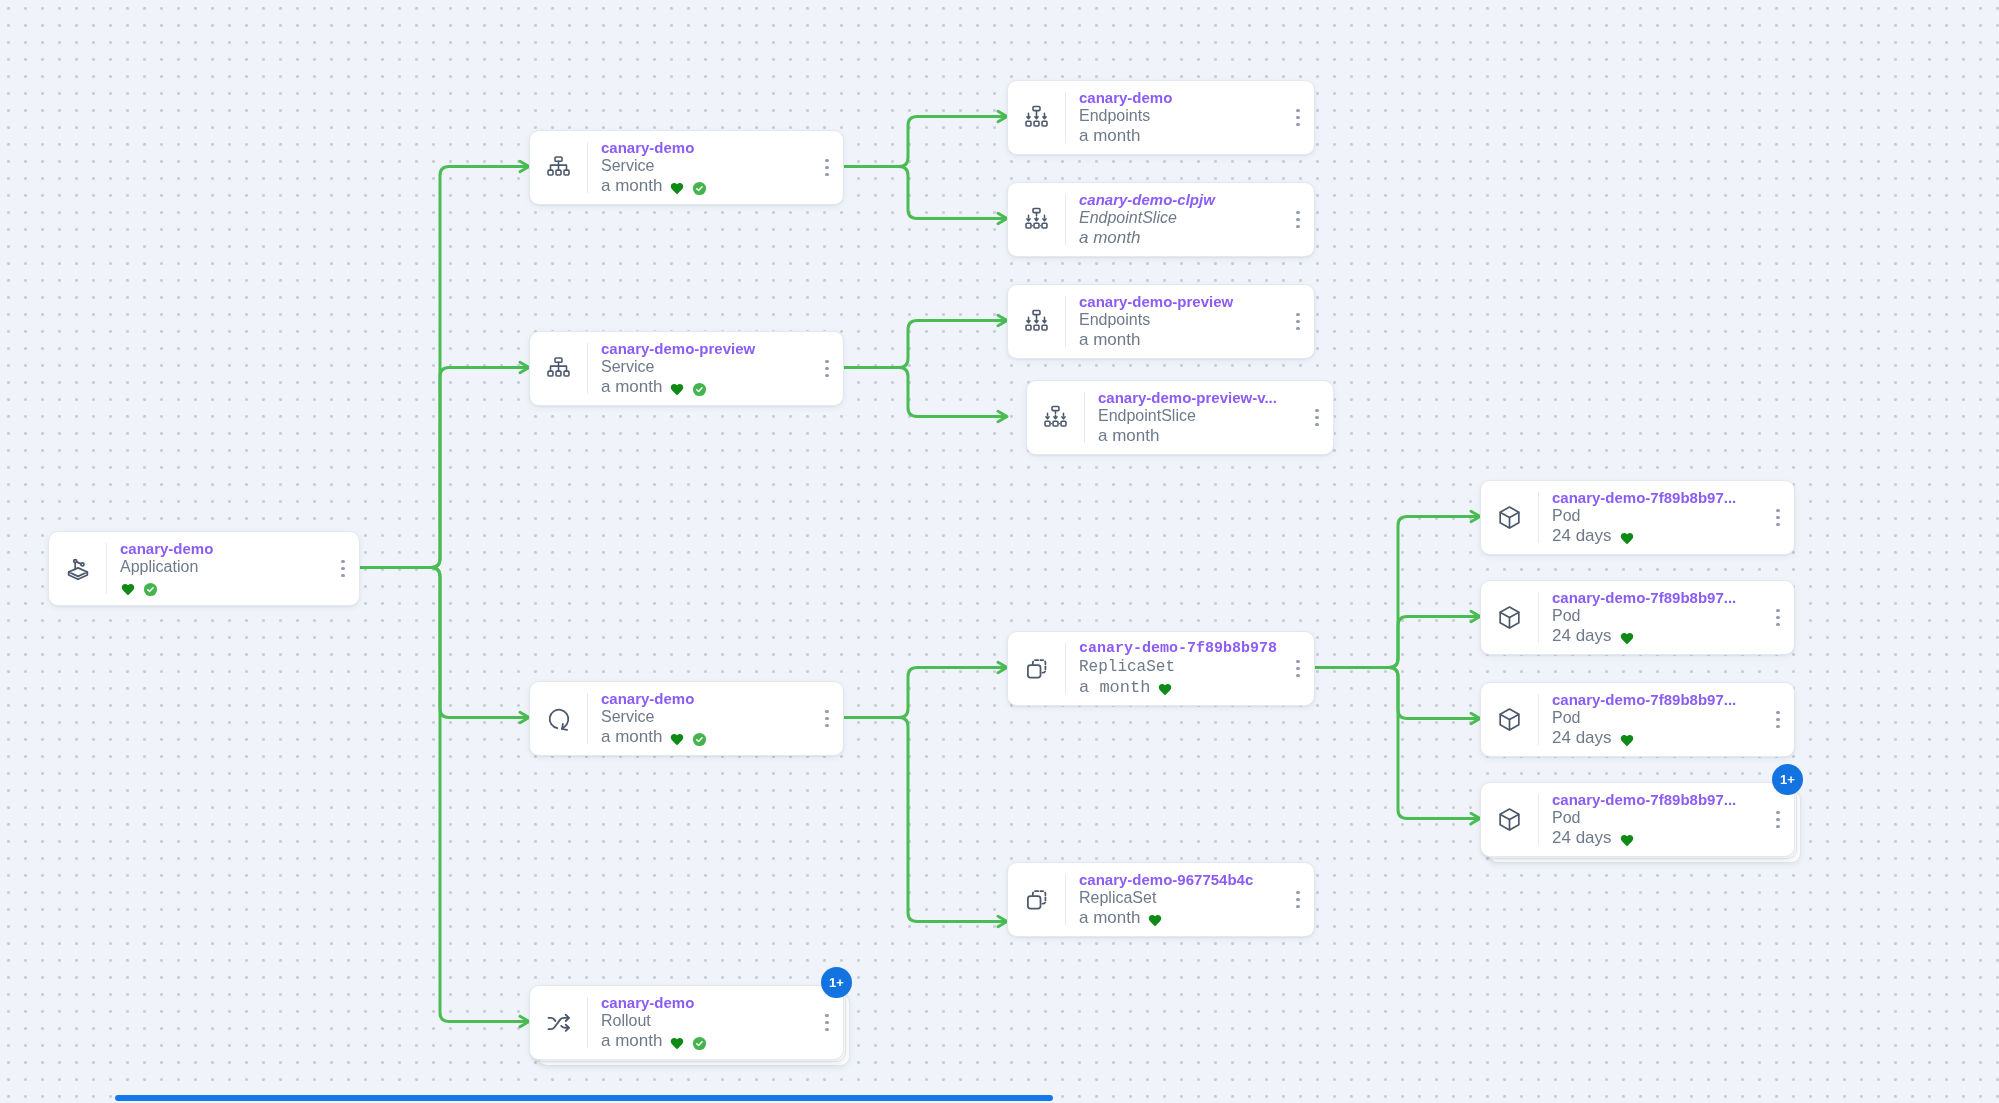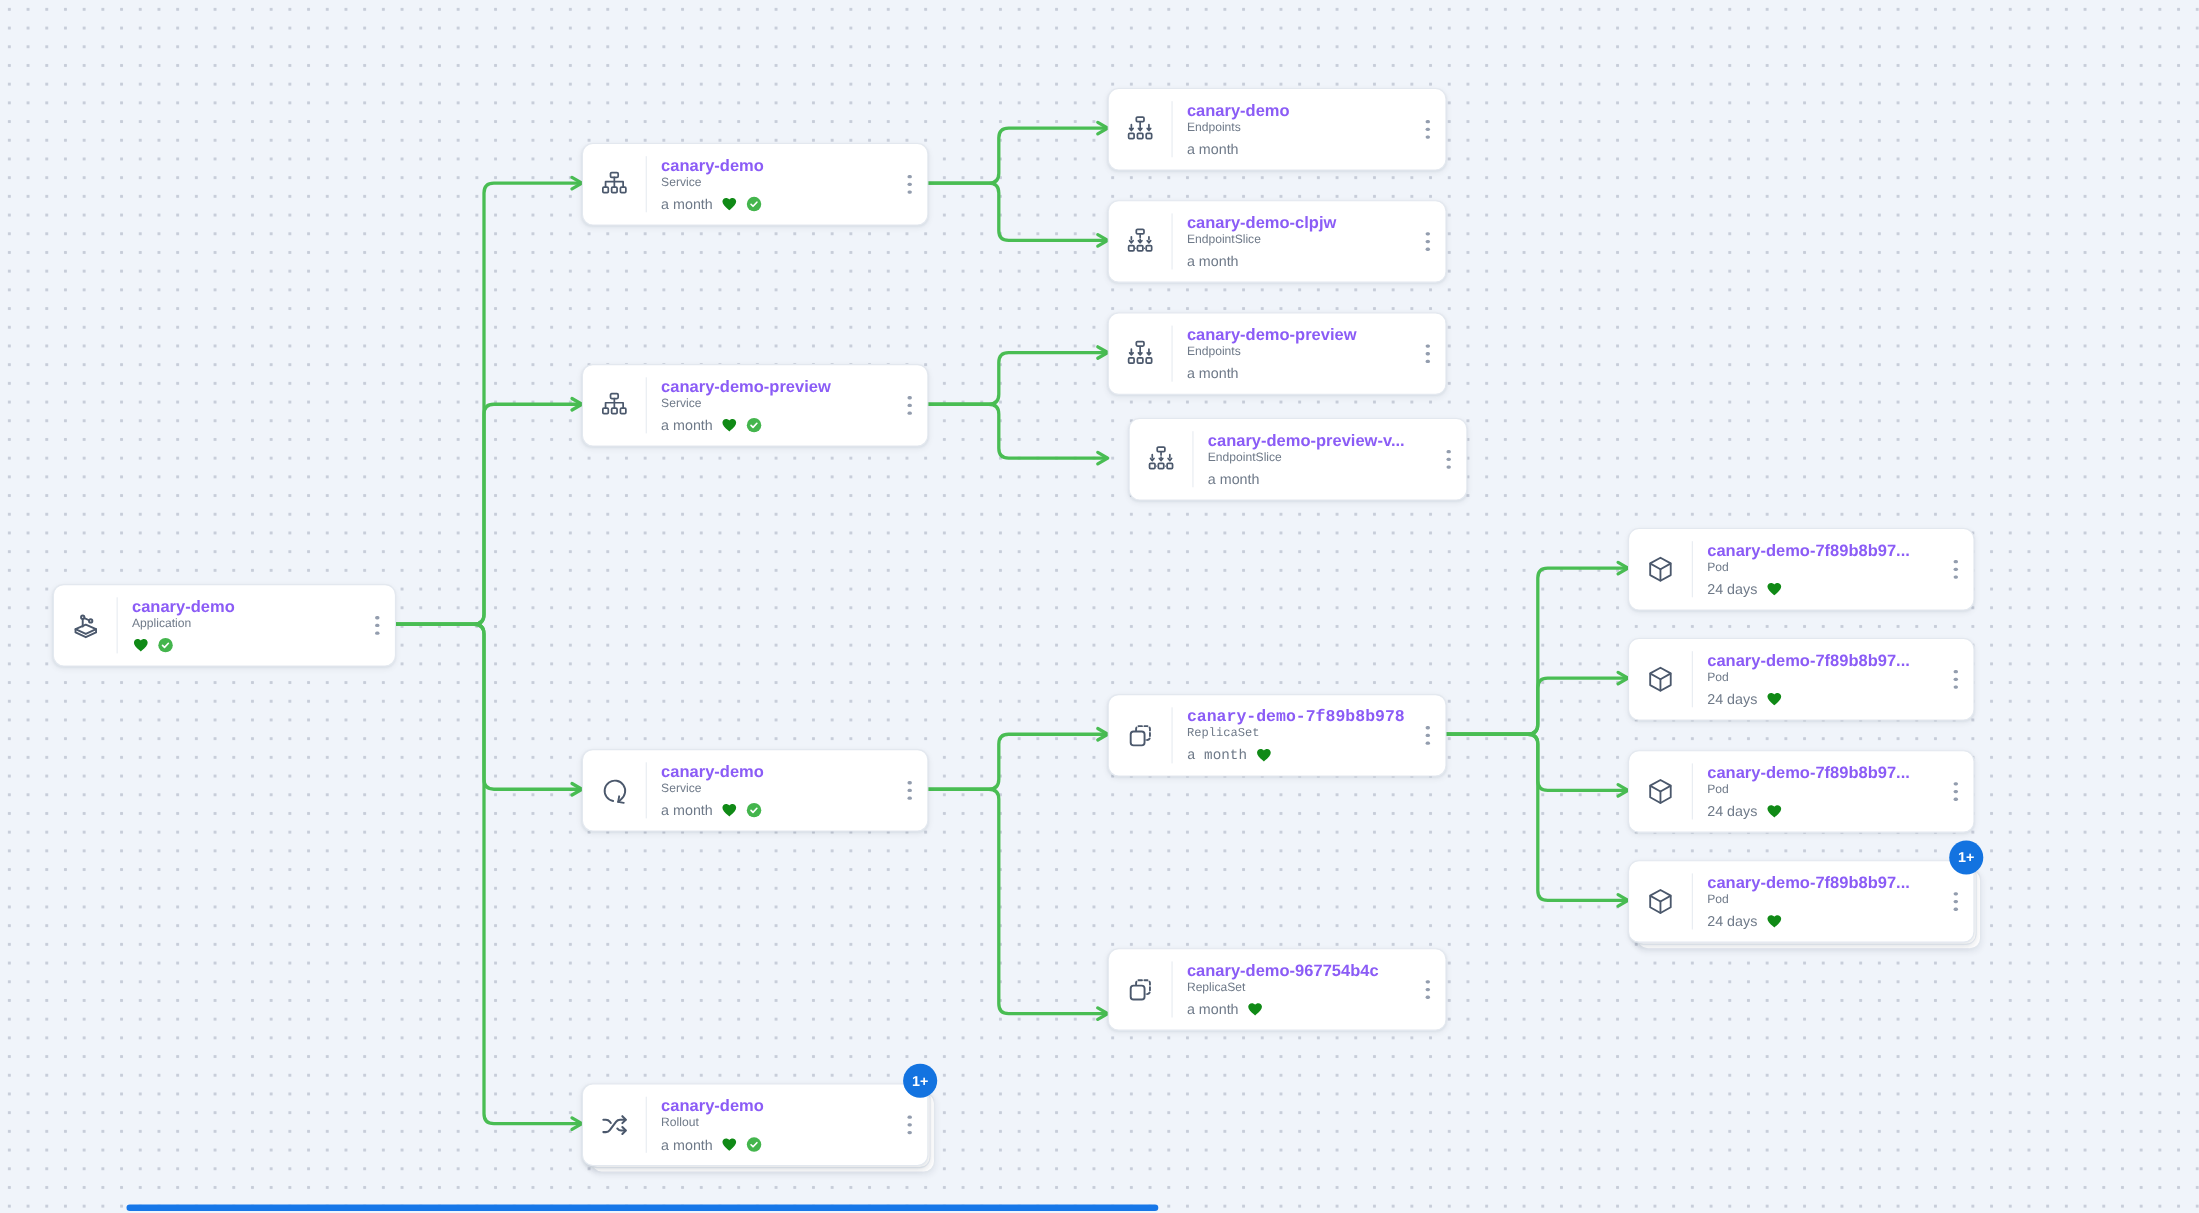"Endpoints" .kind { font-size: 11px -> 16px }
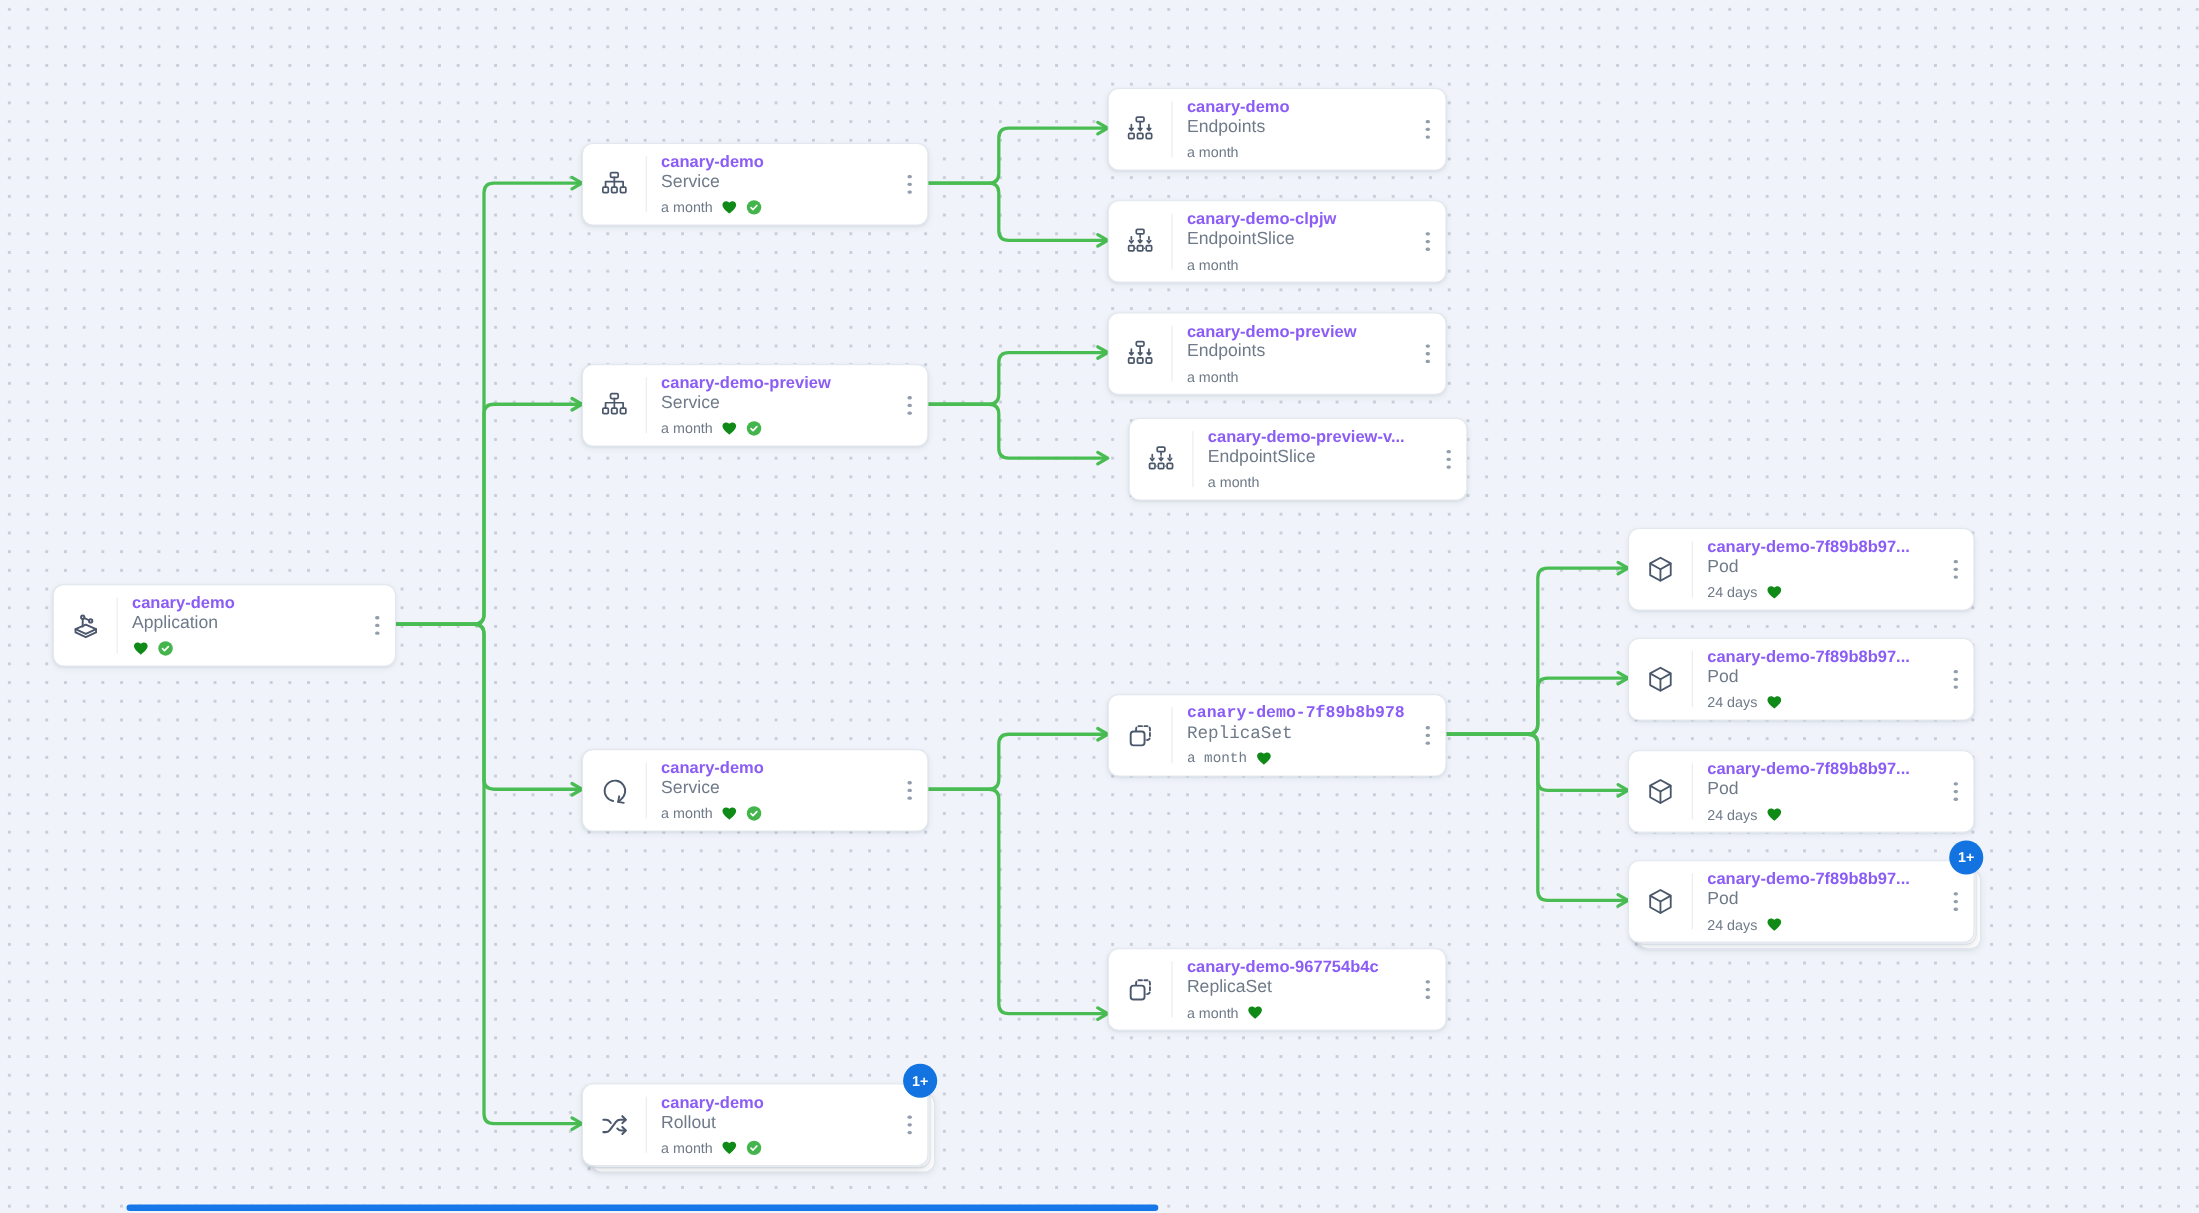"a month" .meta { font-size: 13px -> 17px }
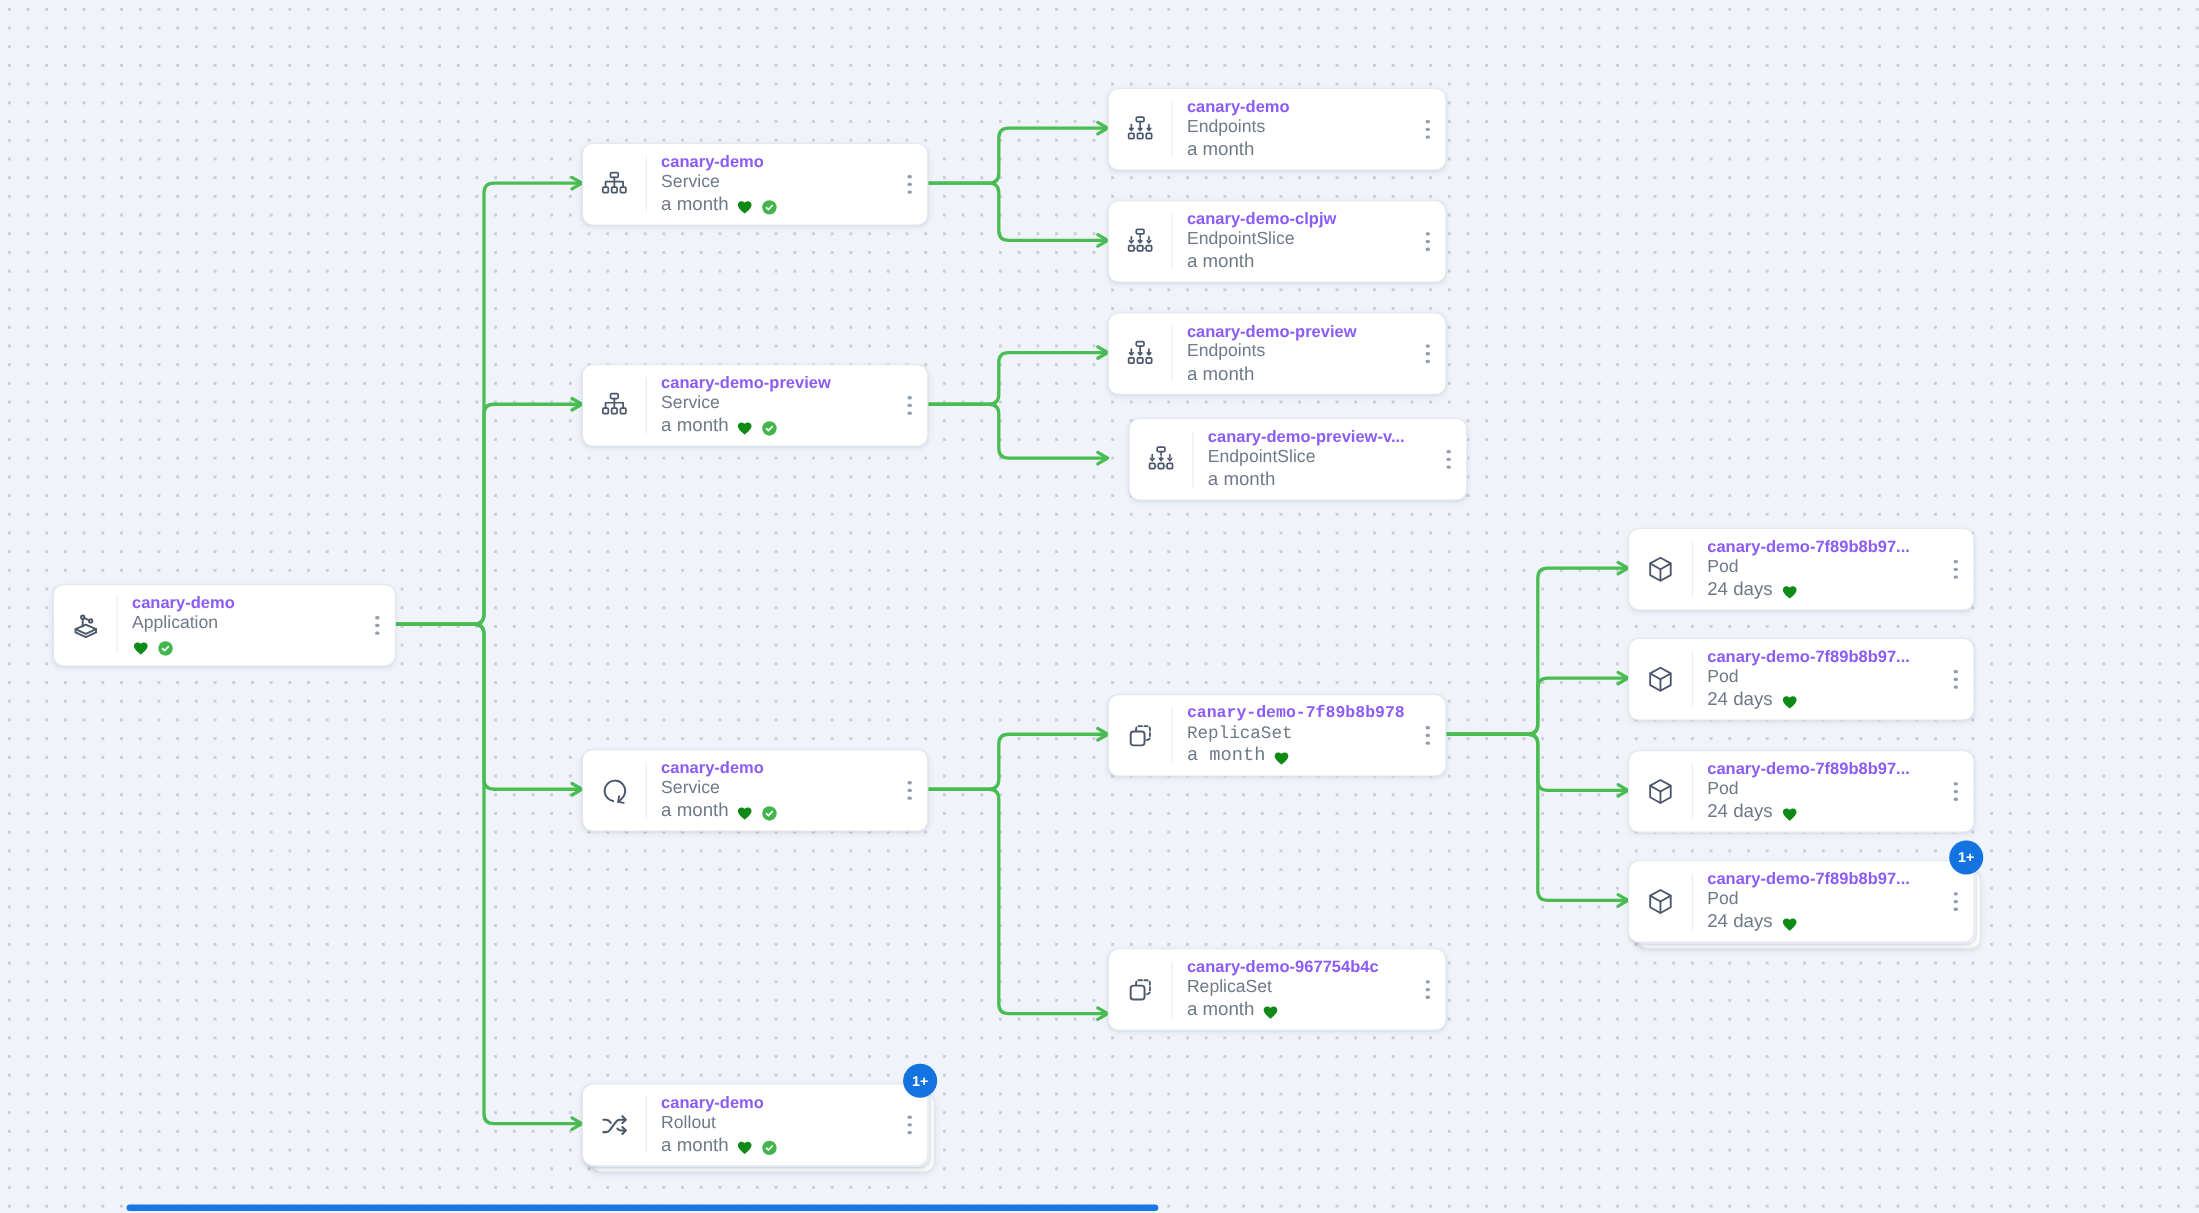"canary-demo-clpjw" div.node { font-style: none -> italic }
